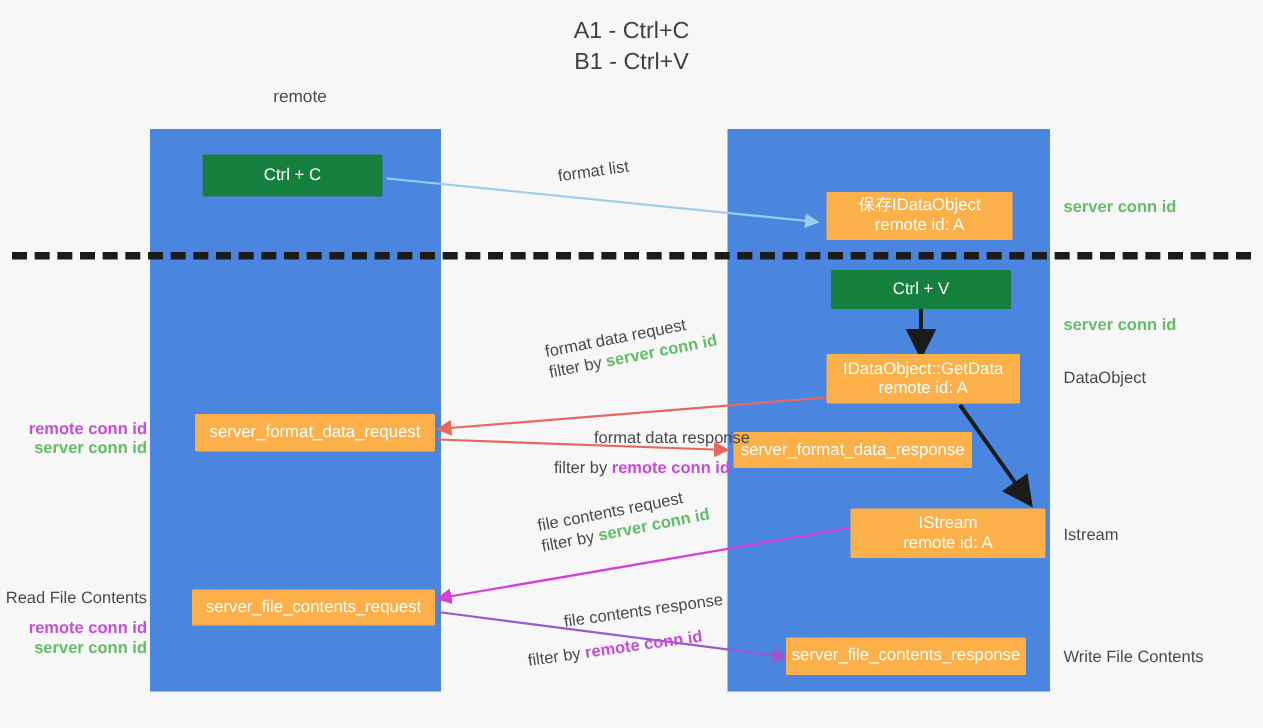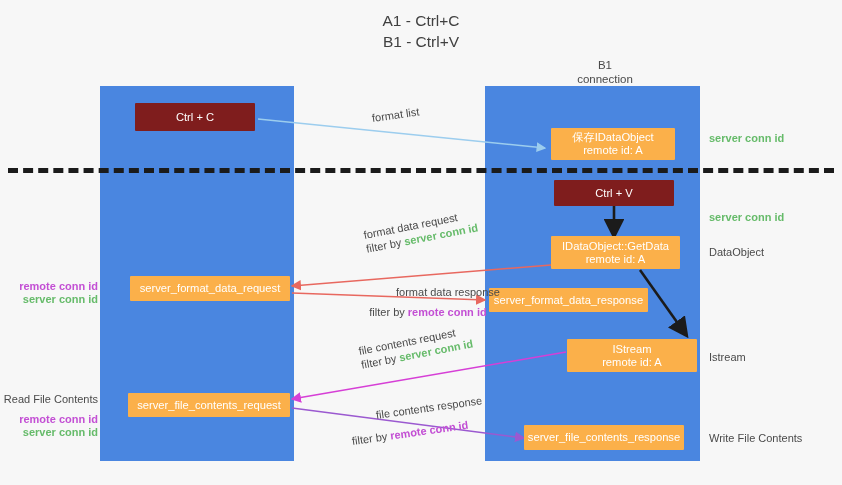"remote" span.l2 { html: none -> <span>remote</span> }
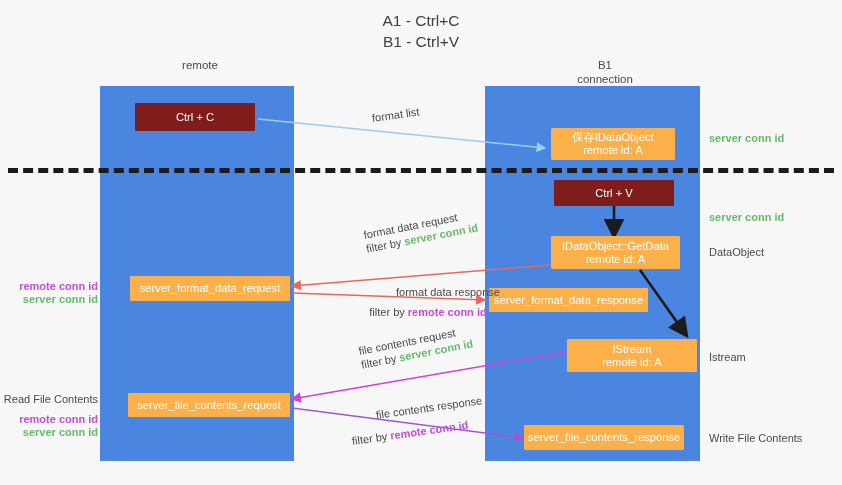"B1" div.col-head { html: <div> <span>B1</span> <span>connection</span> </div> -> none }
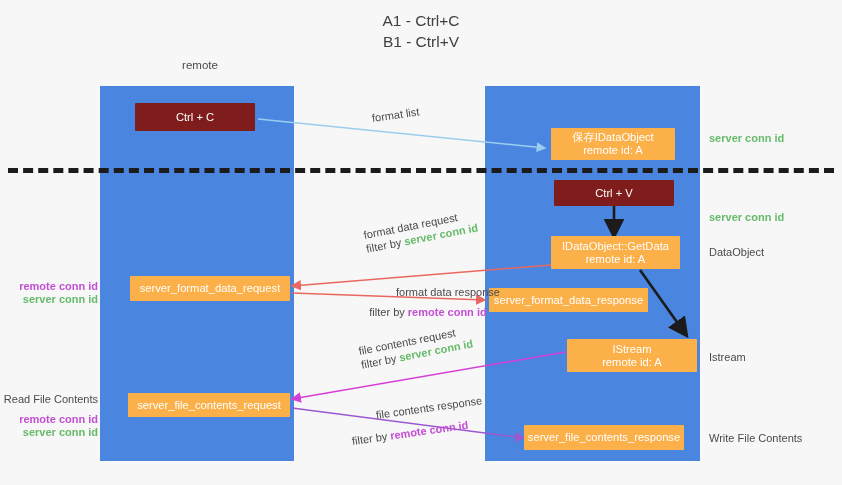"Ctrl + C" .box.green { background: #7f1d1d -> #15803d }
